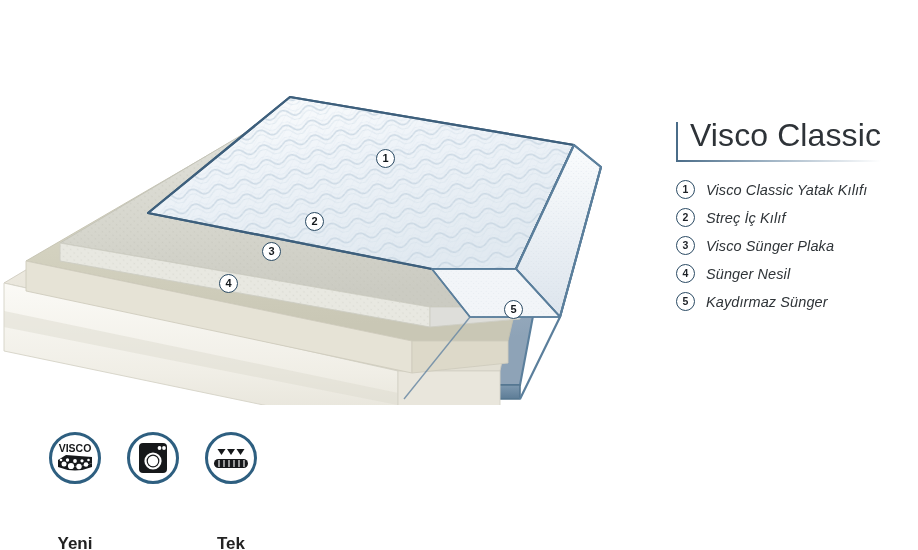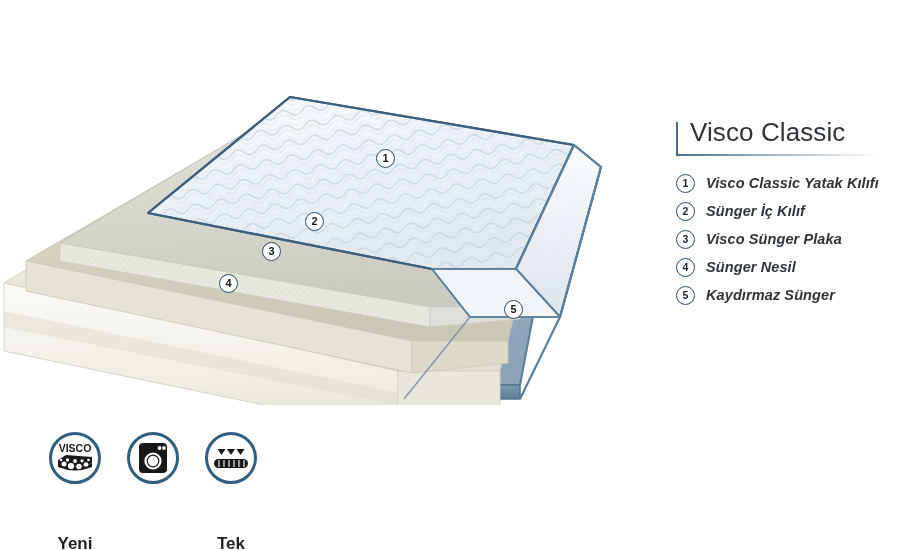"Visco Classic" #product-title { font-size: 26px -> 32px }
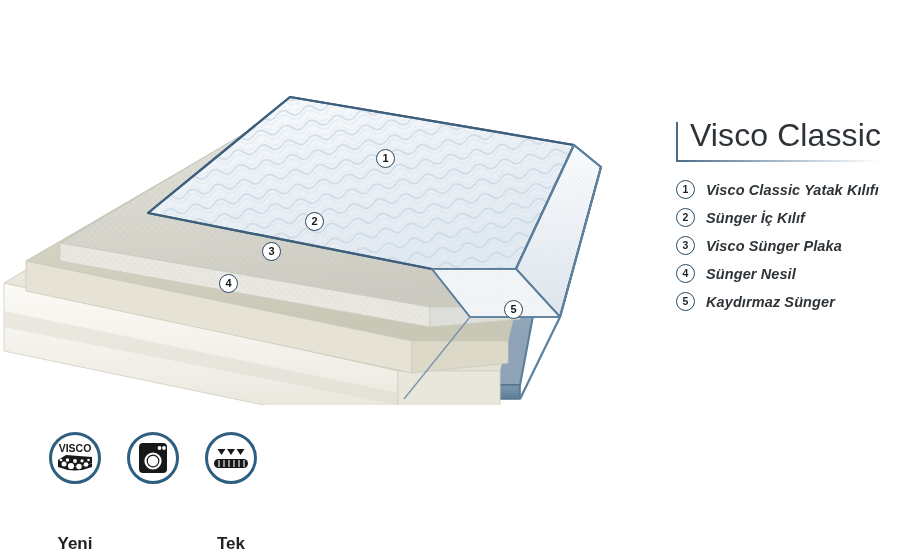"Visco Classic Yatak Kılıfı" .legend-text { font-weight: bold -> none }
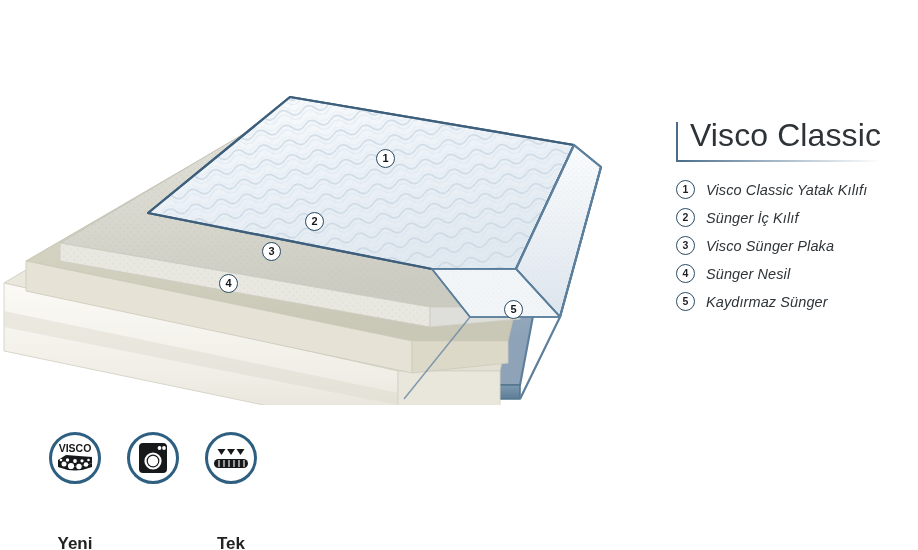"Sünger İç Kılıf" span.legend-text { text: Sünger -> Streç }
